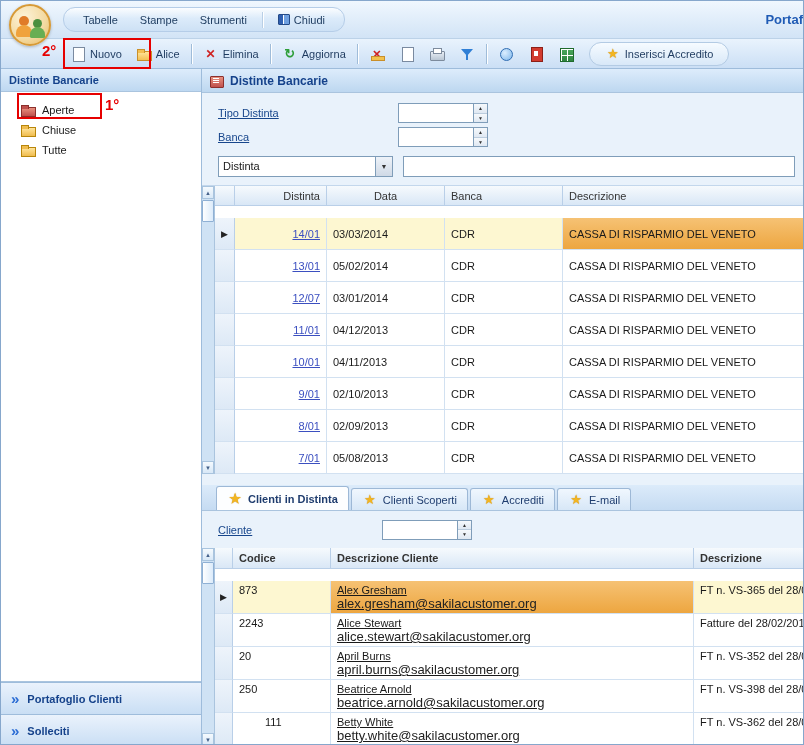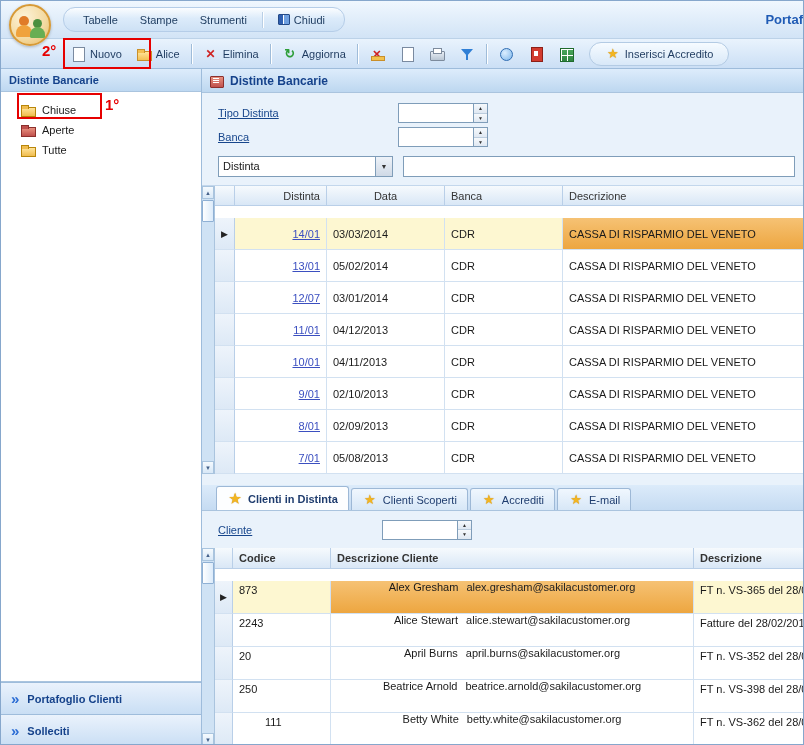"Chiuse" div.tree-item { order: before "Aperte" -> after "Aperte" }
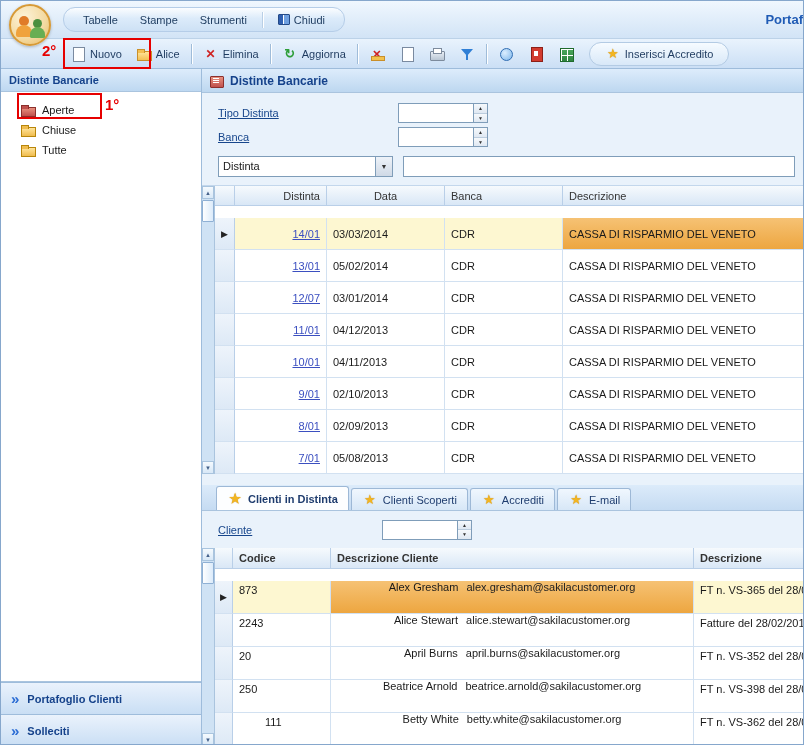"Alex Gresham" .g-c.two { flex-direction: none -> column; text-decoration: none -> underline }
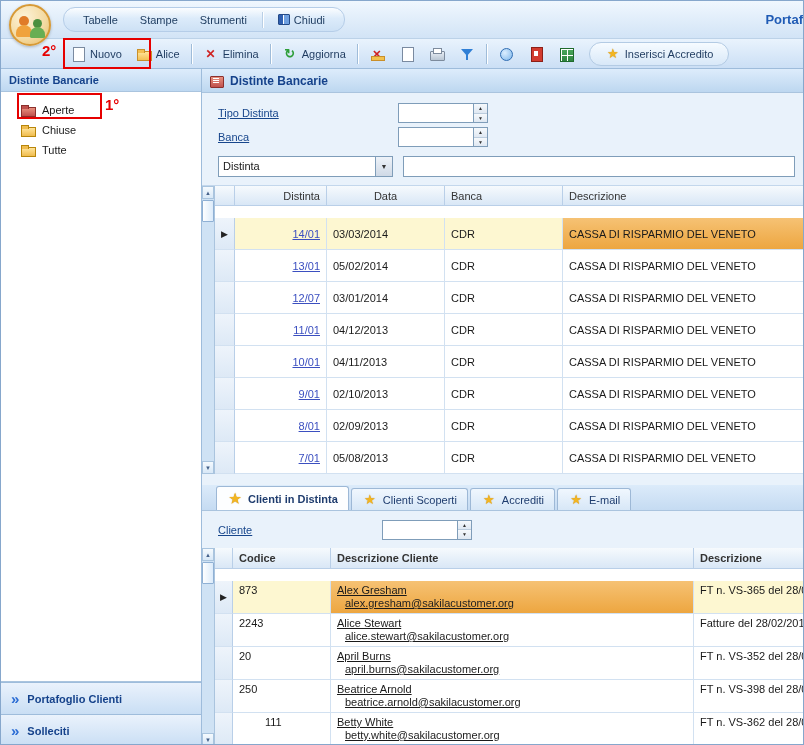"alex.gresham@sakilacustomer.org" .email { font-size: 11px -> 13px; margin-left: 8px -> none }
